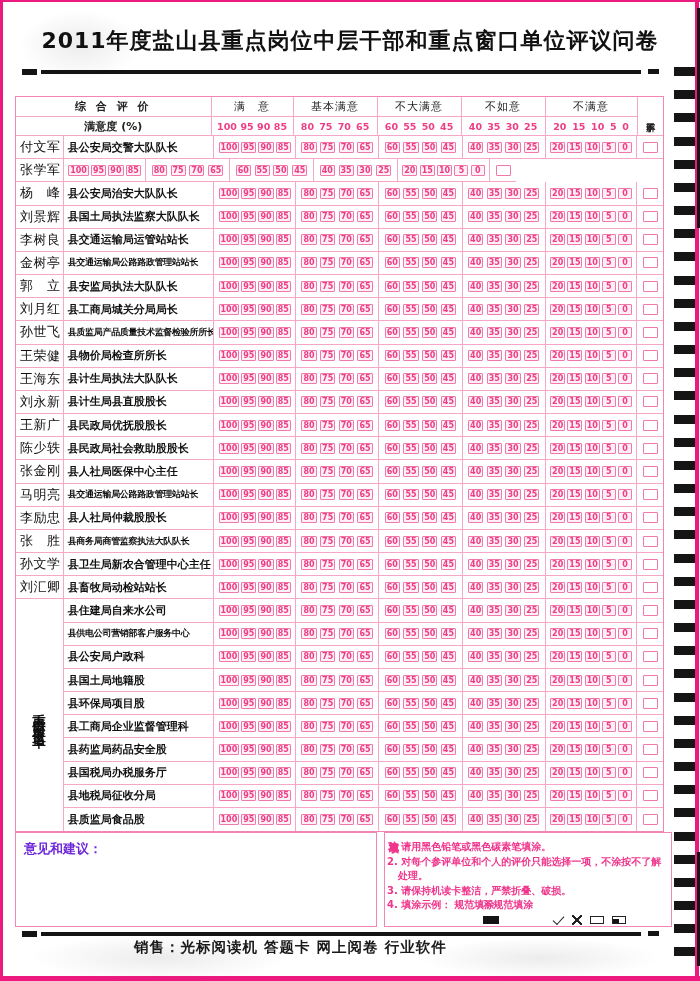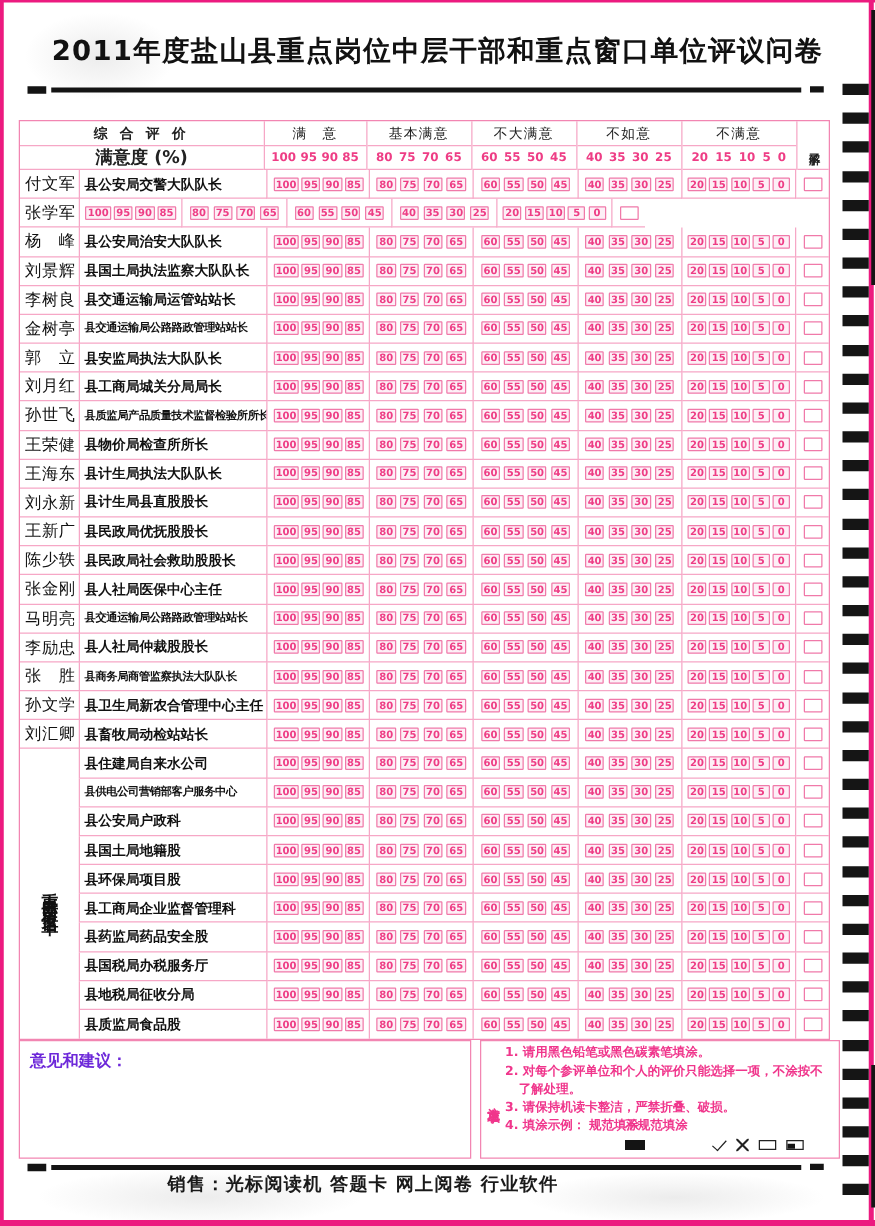"满意度 (%)" .th-deg { font-size: 14px -> 11px }
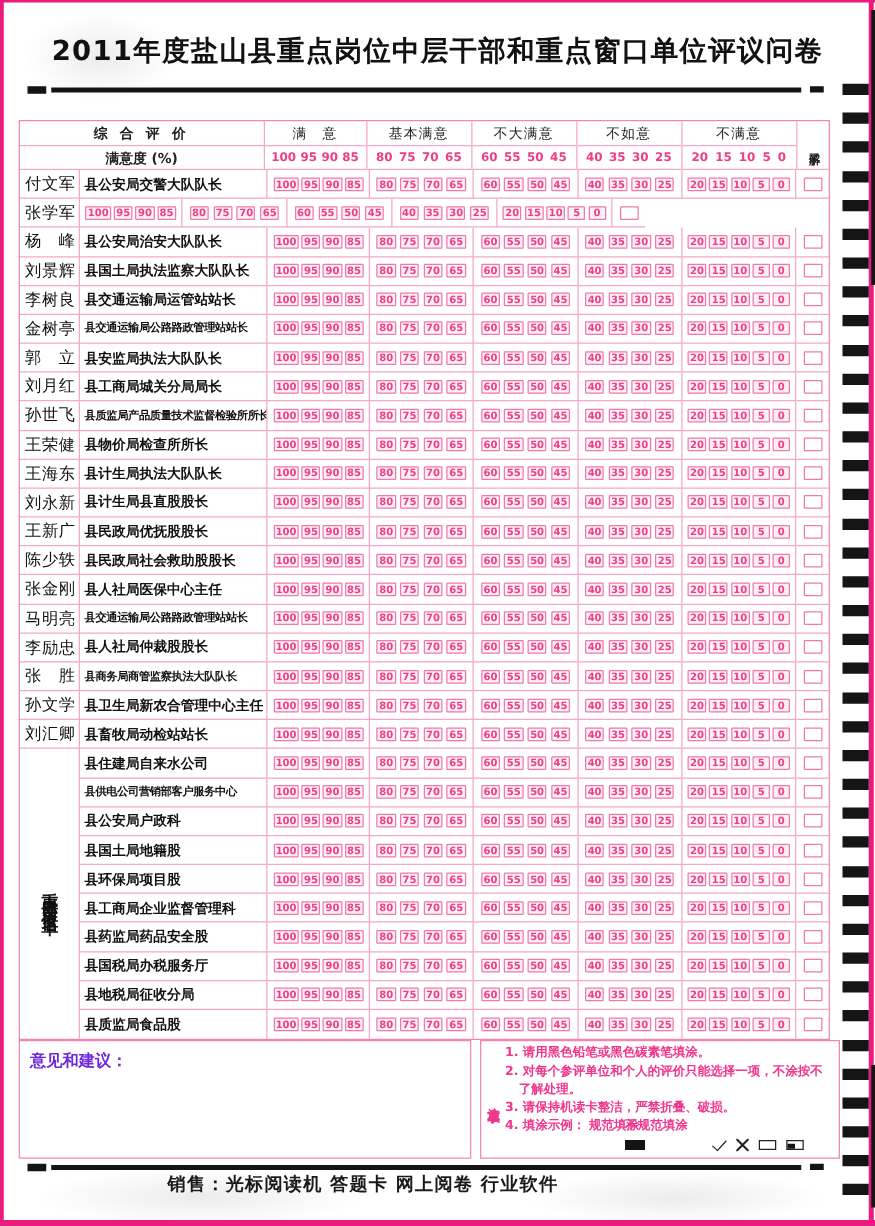"1. 请用黑色铅笔或黑色碳素笔填涂。" .notes { flex-direction: none -> column }
